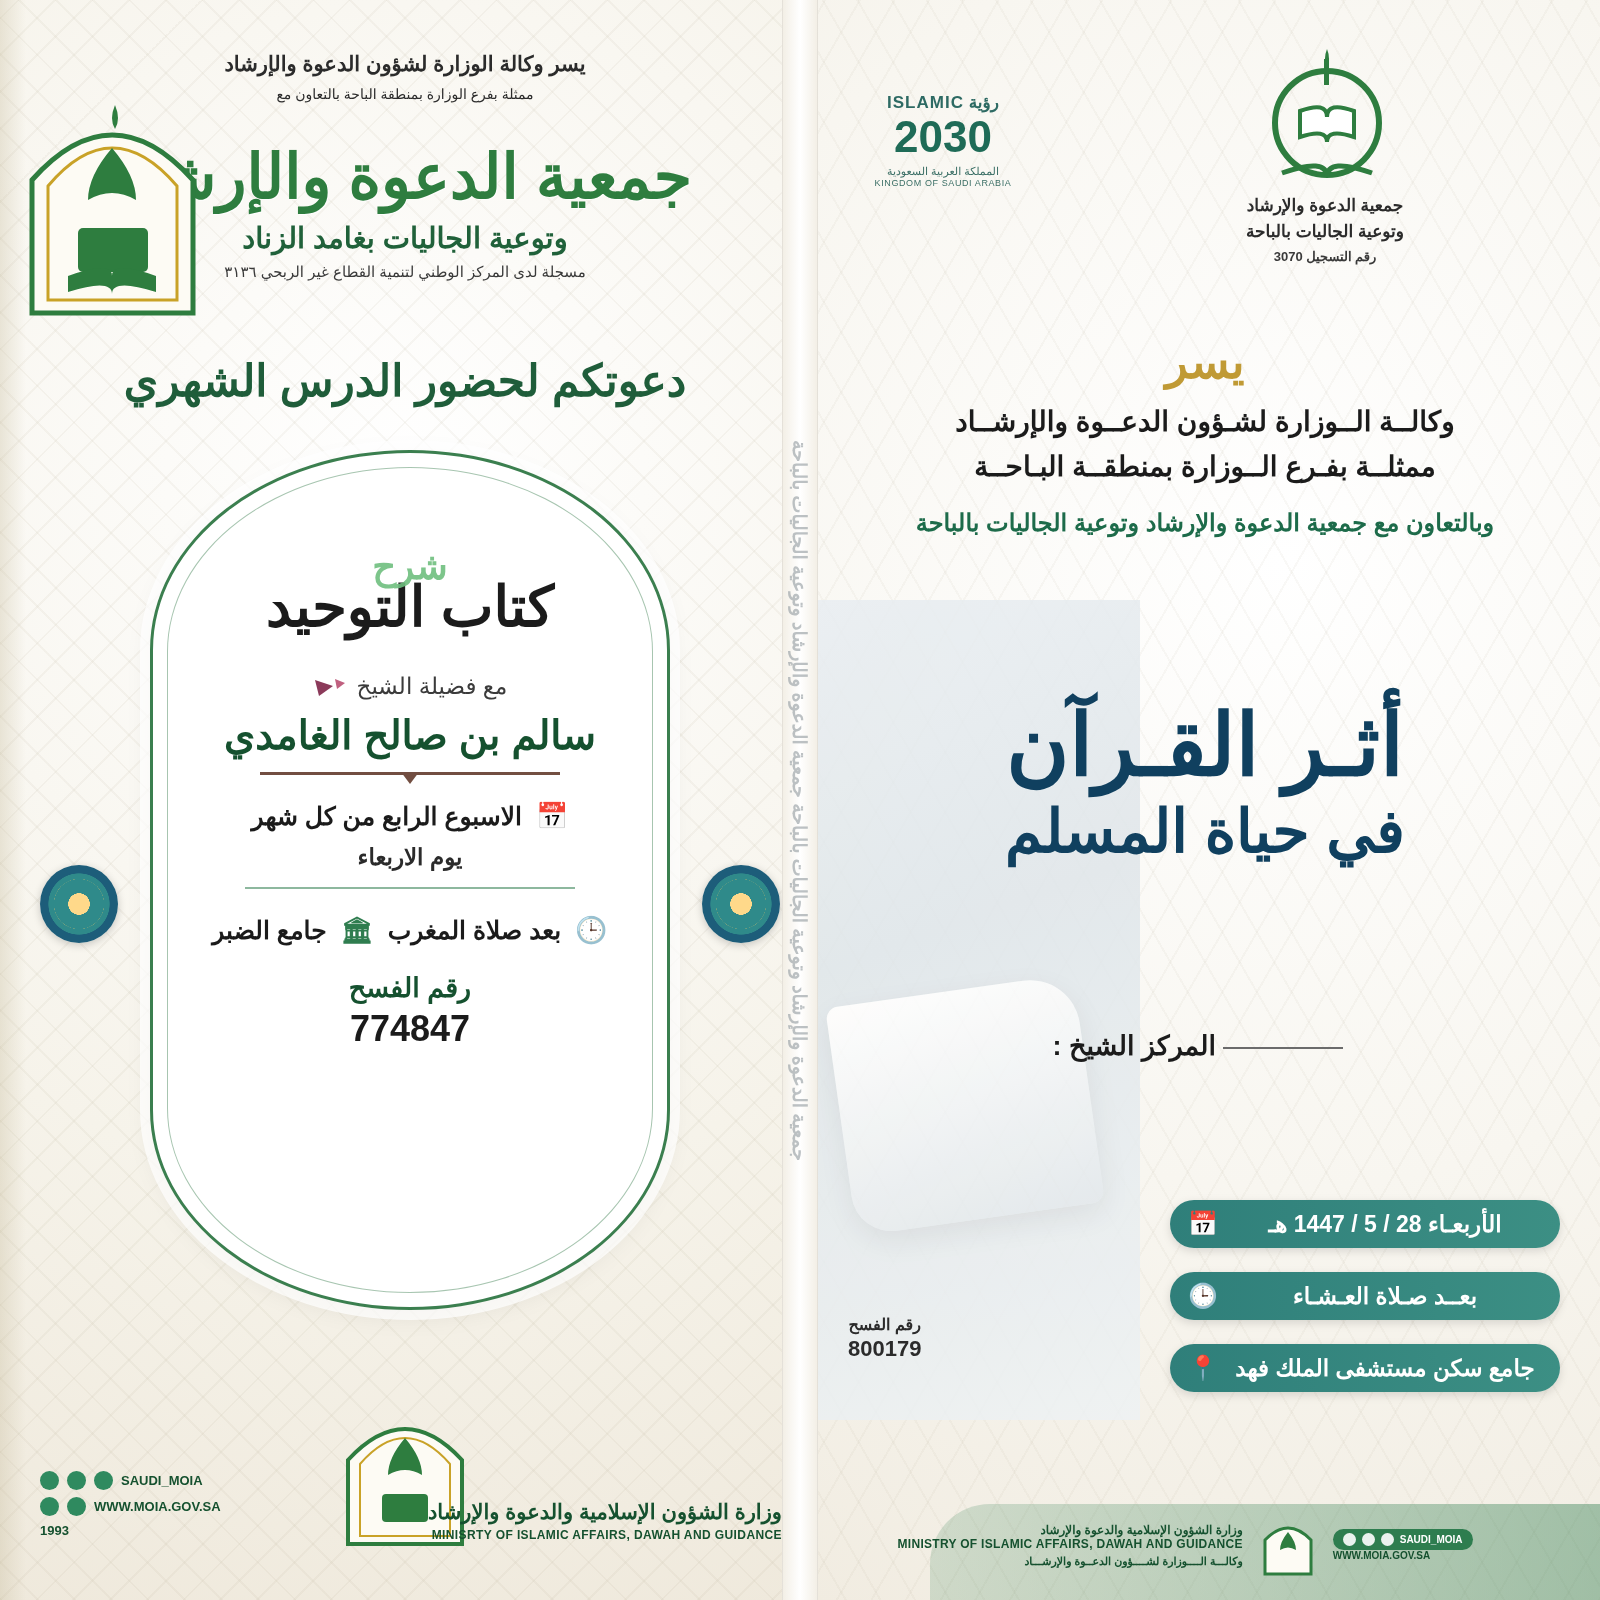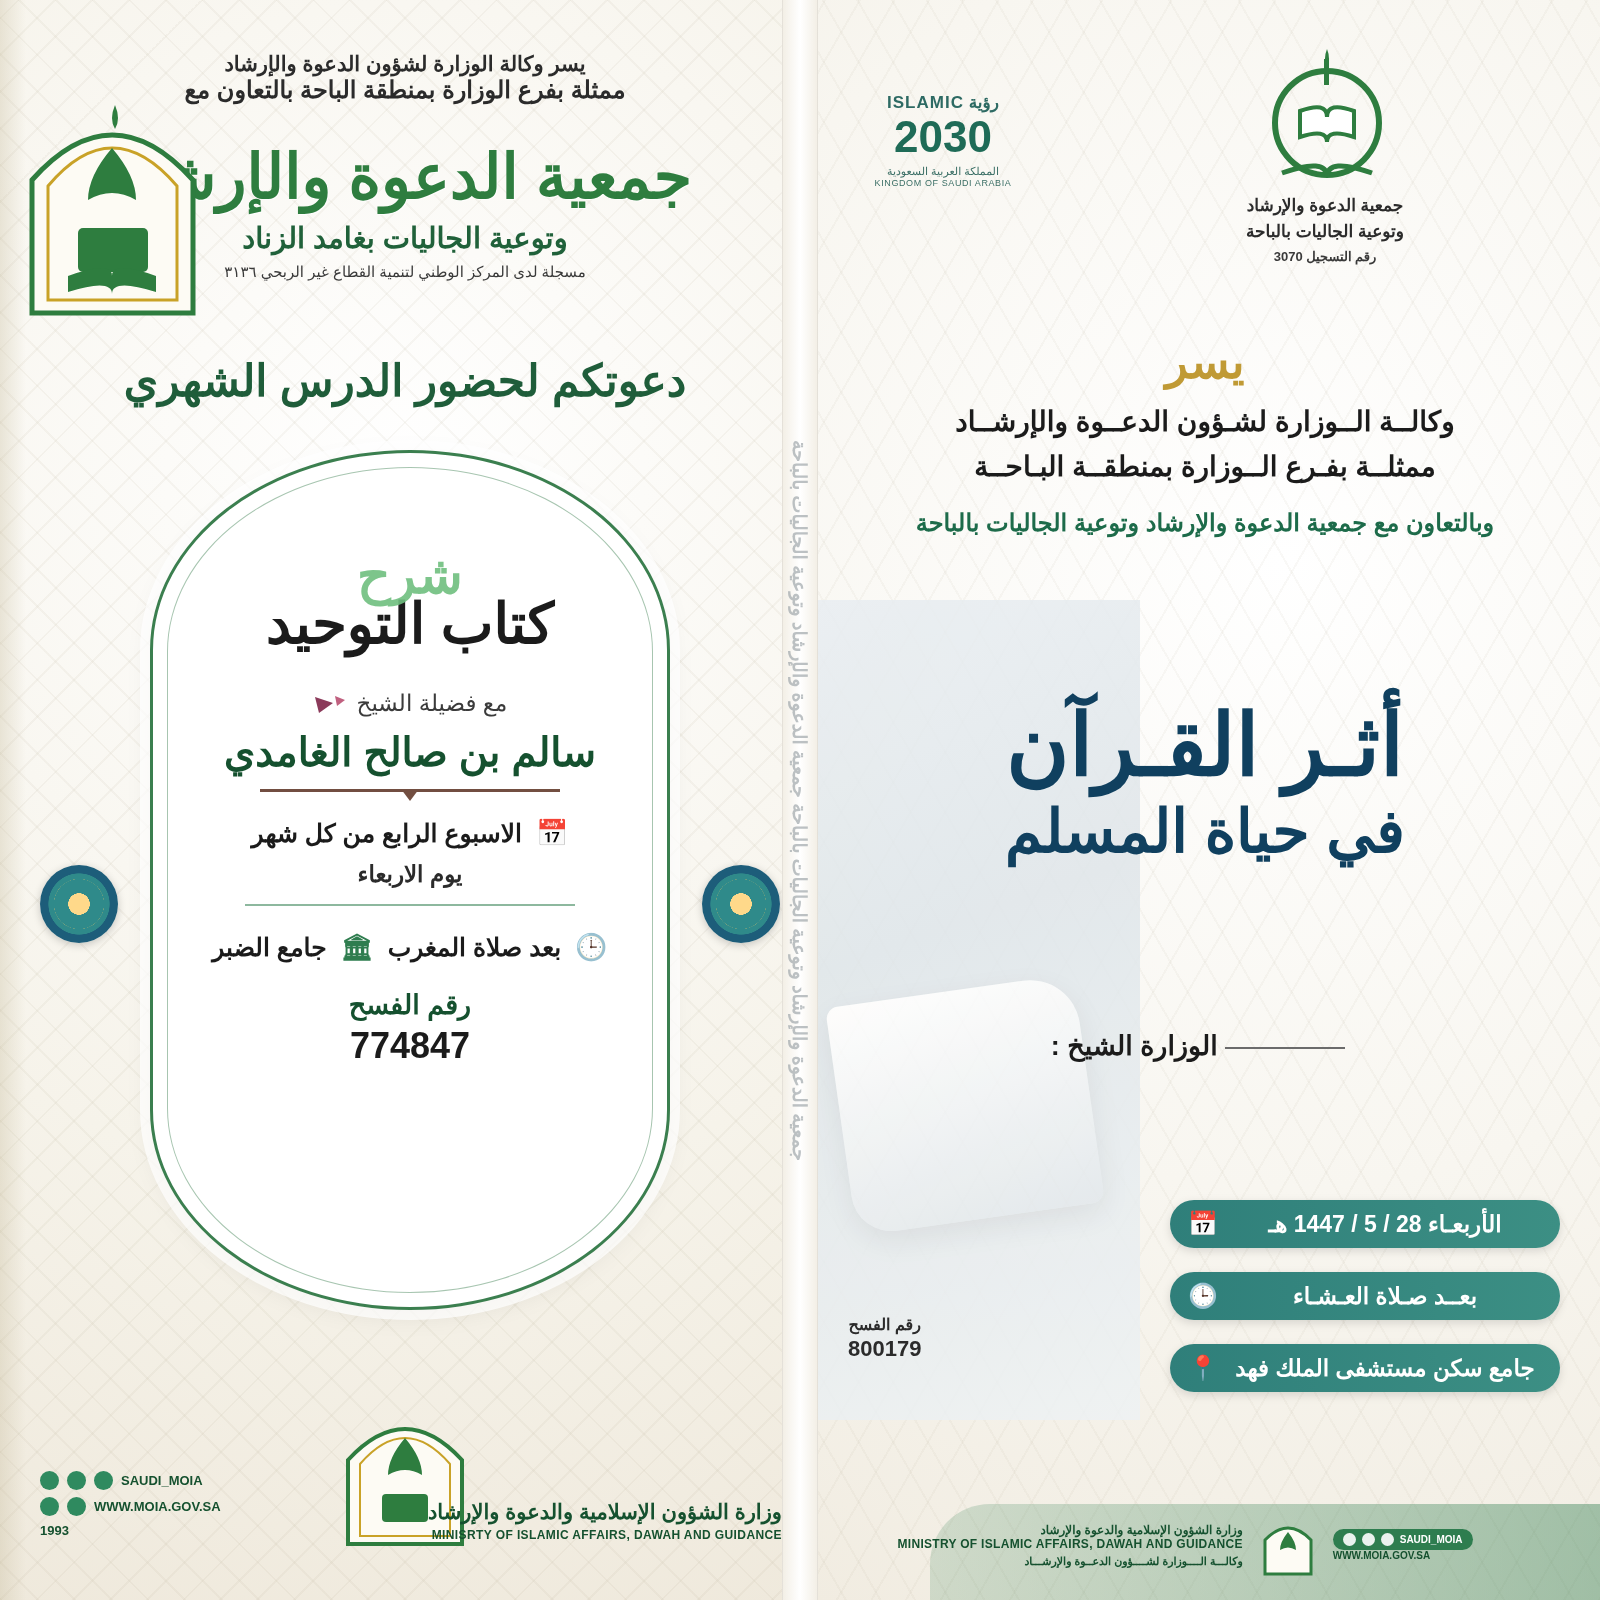"ممثلة بفرع الوزارة بمنطقة الباحة" .r-head .l2 { font-size: 24px -> 14px; font-weight: bold -> normal; margin-top: none -> 10px }
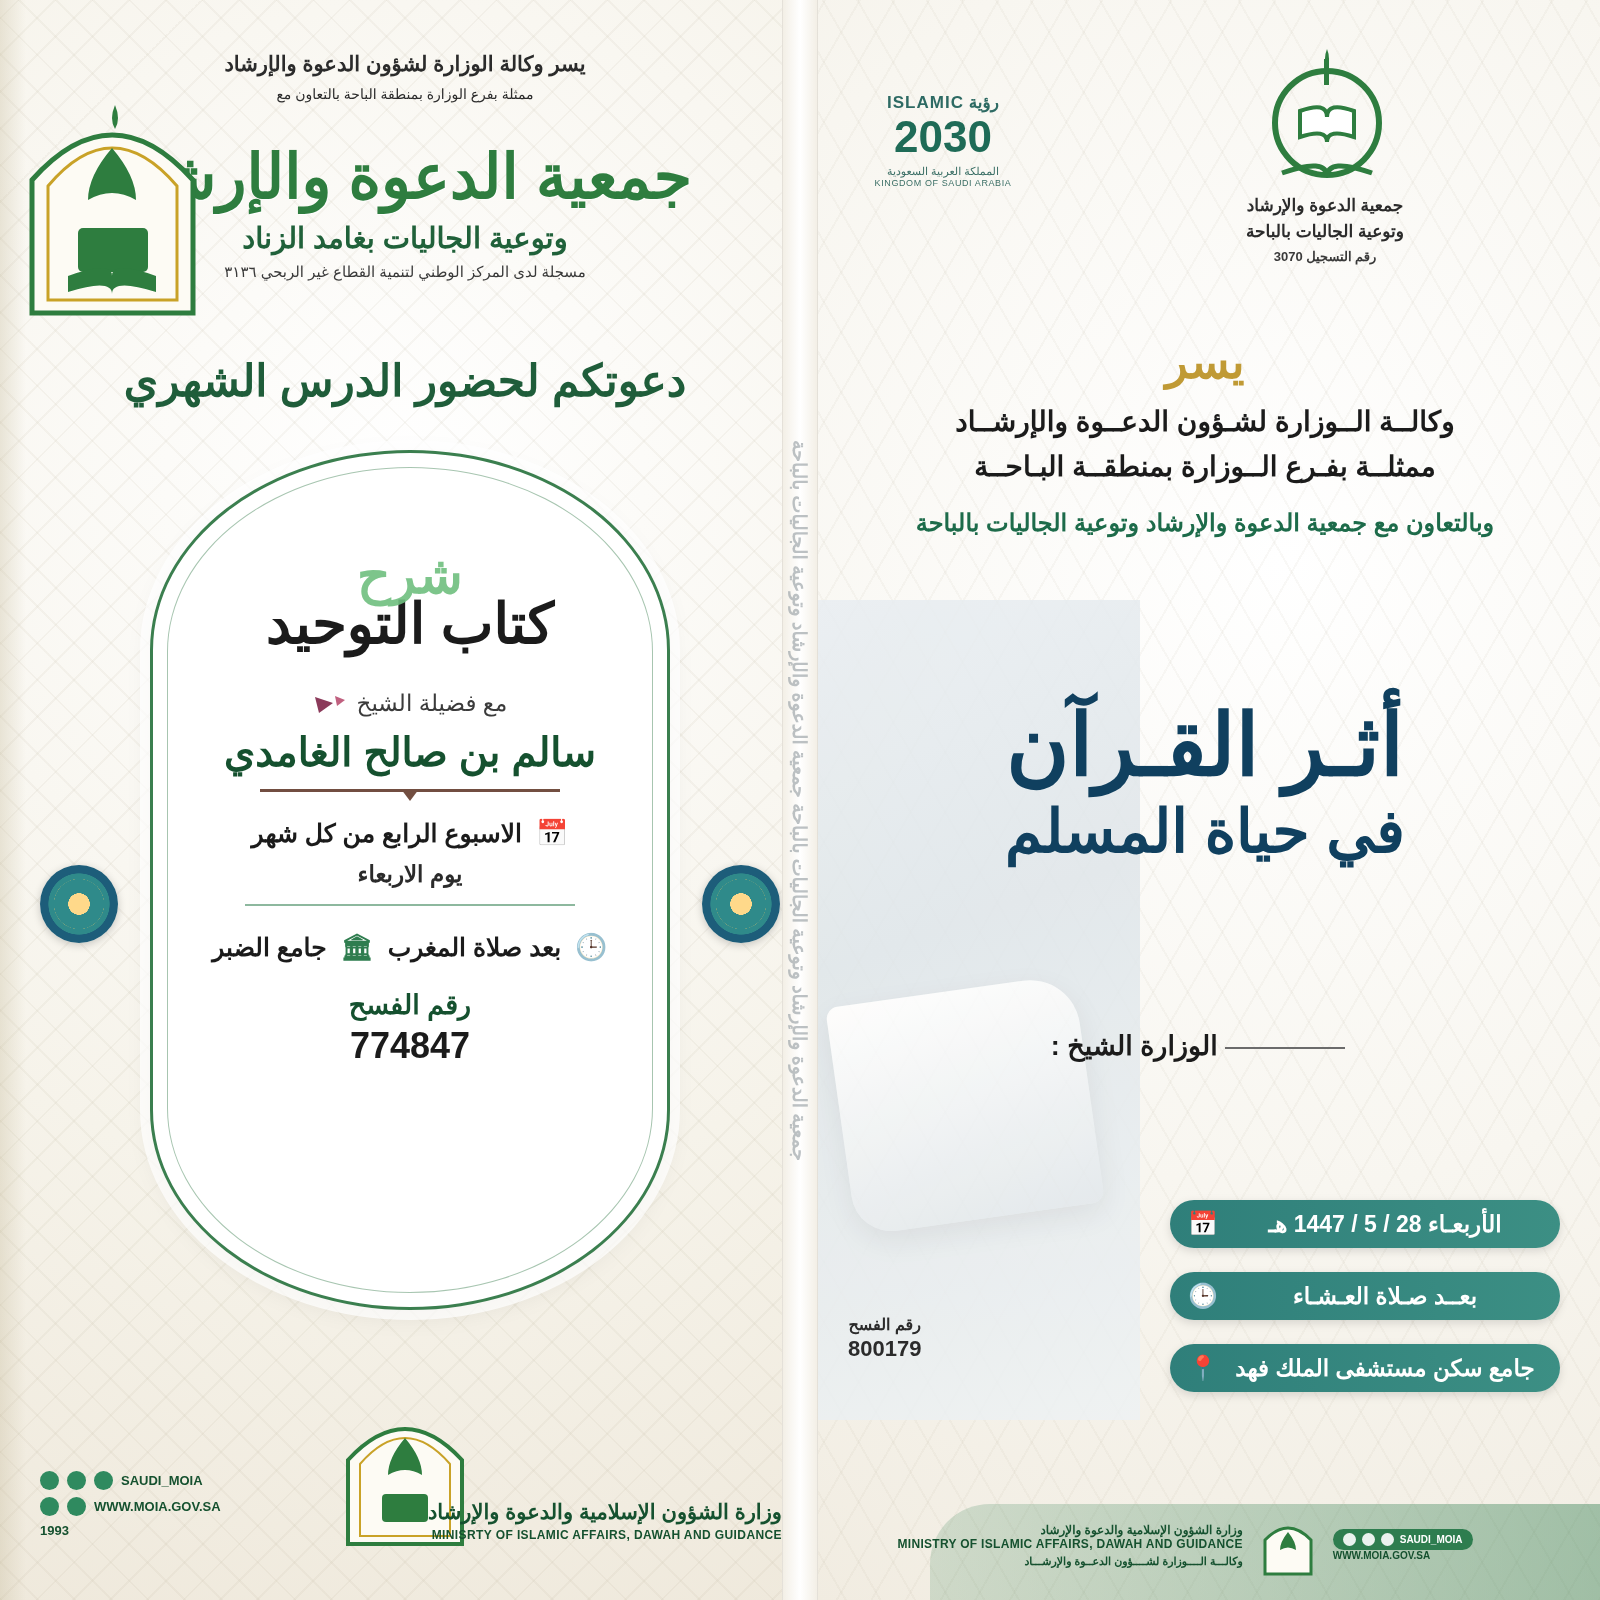"شرح" .sharh { font-size: 52px -> 37px }
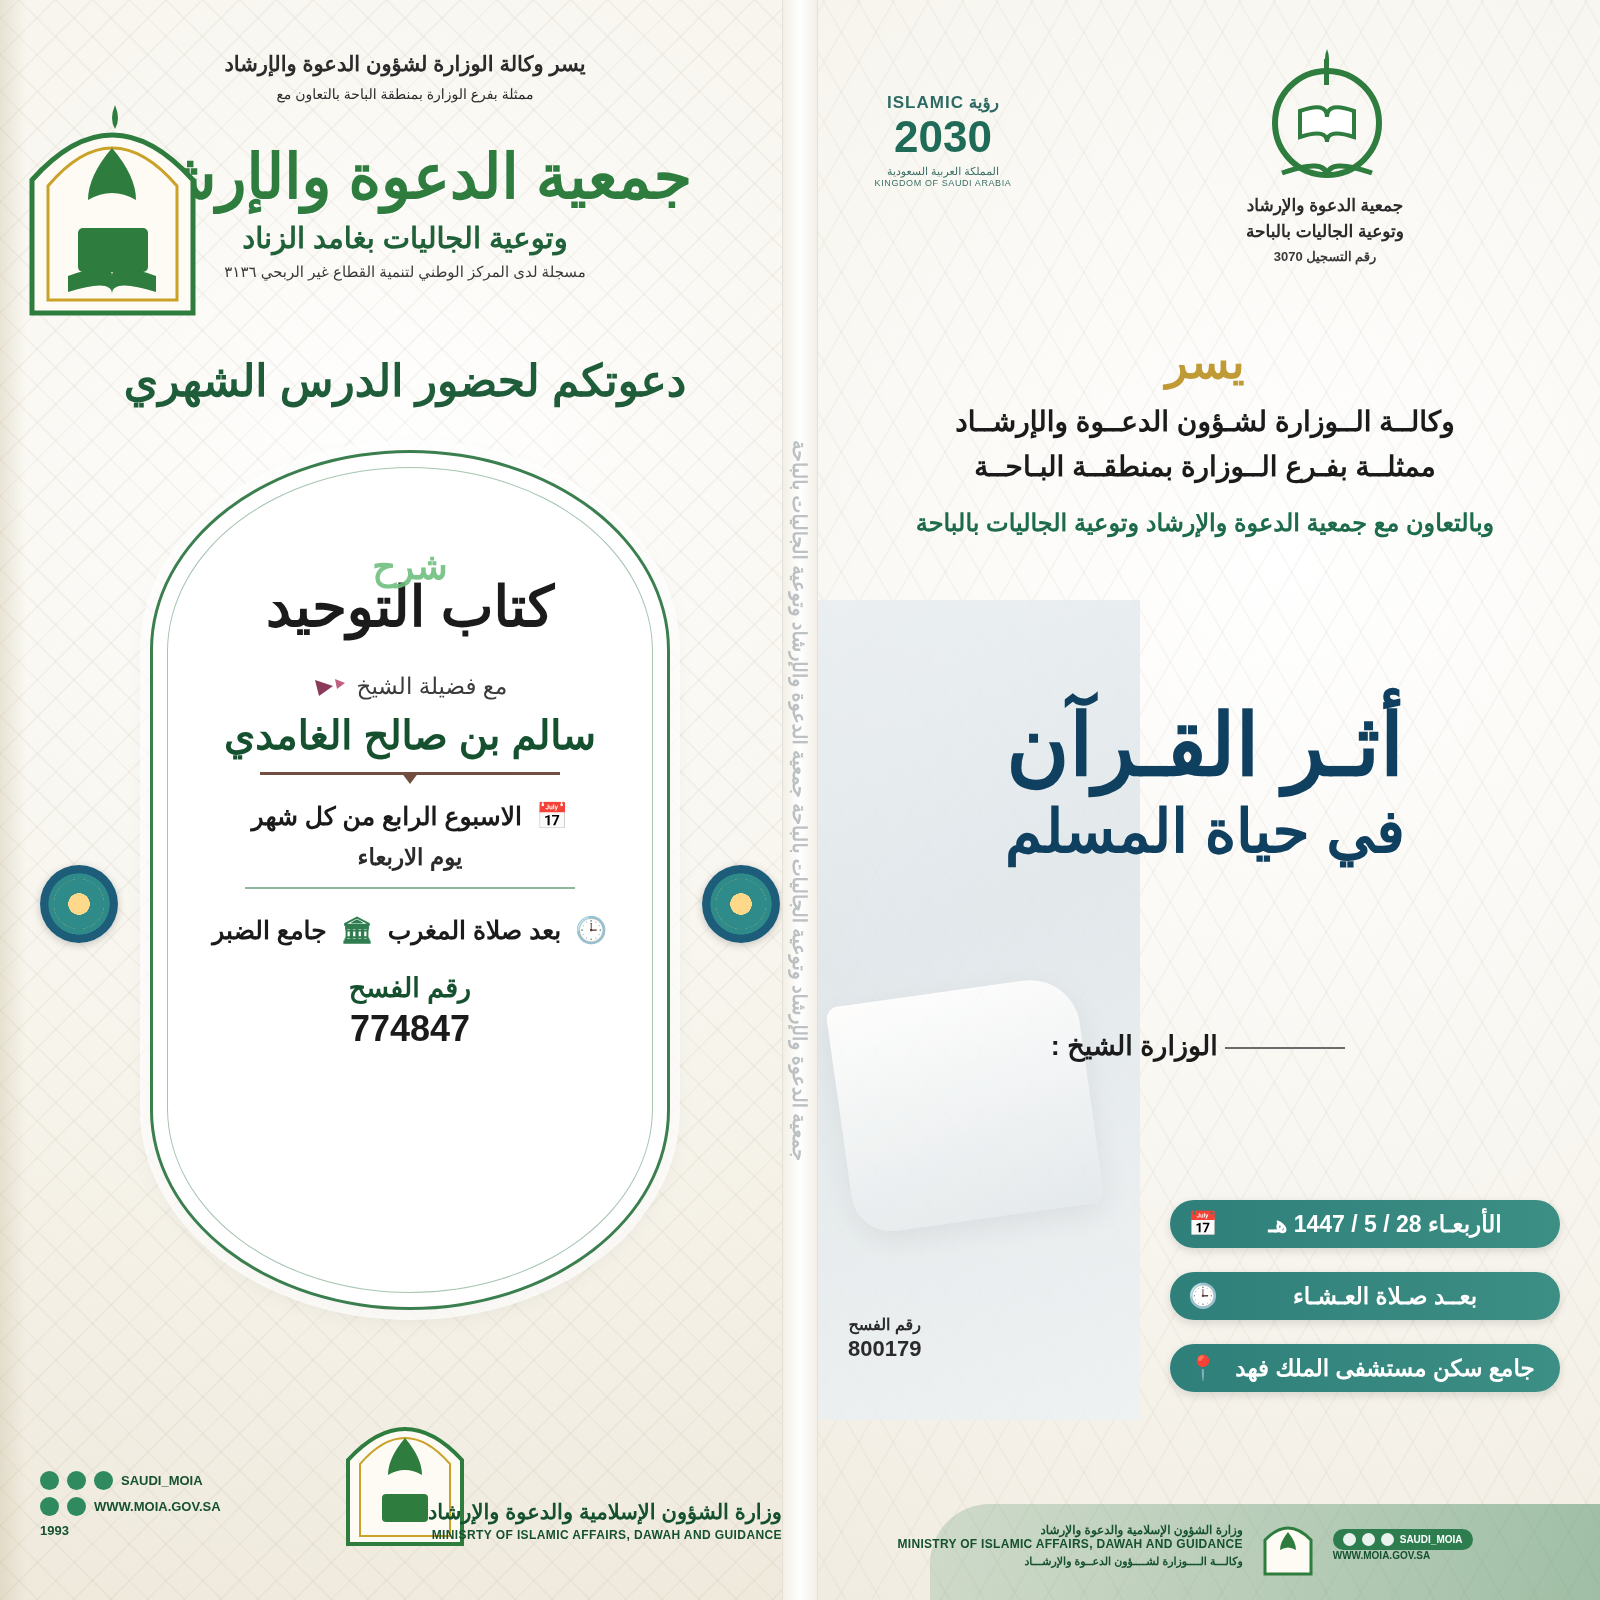"الوزارة الشيخ :" span { text: الوزارة -> المركز }
